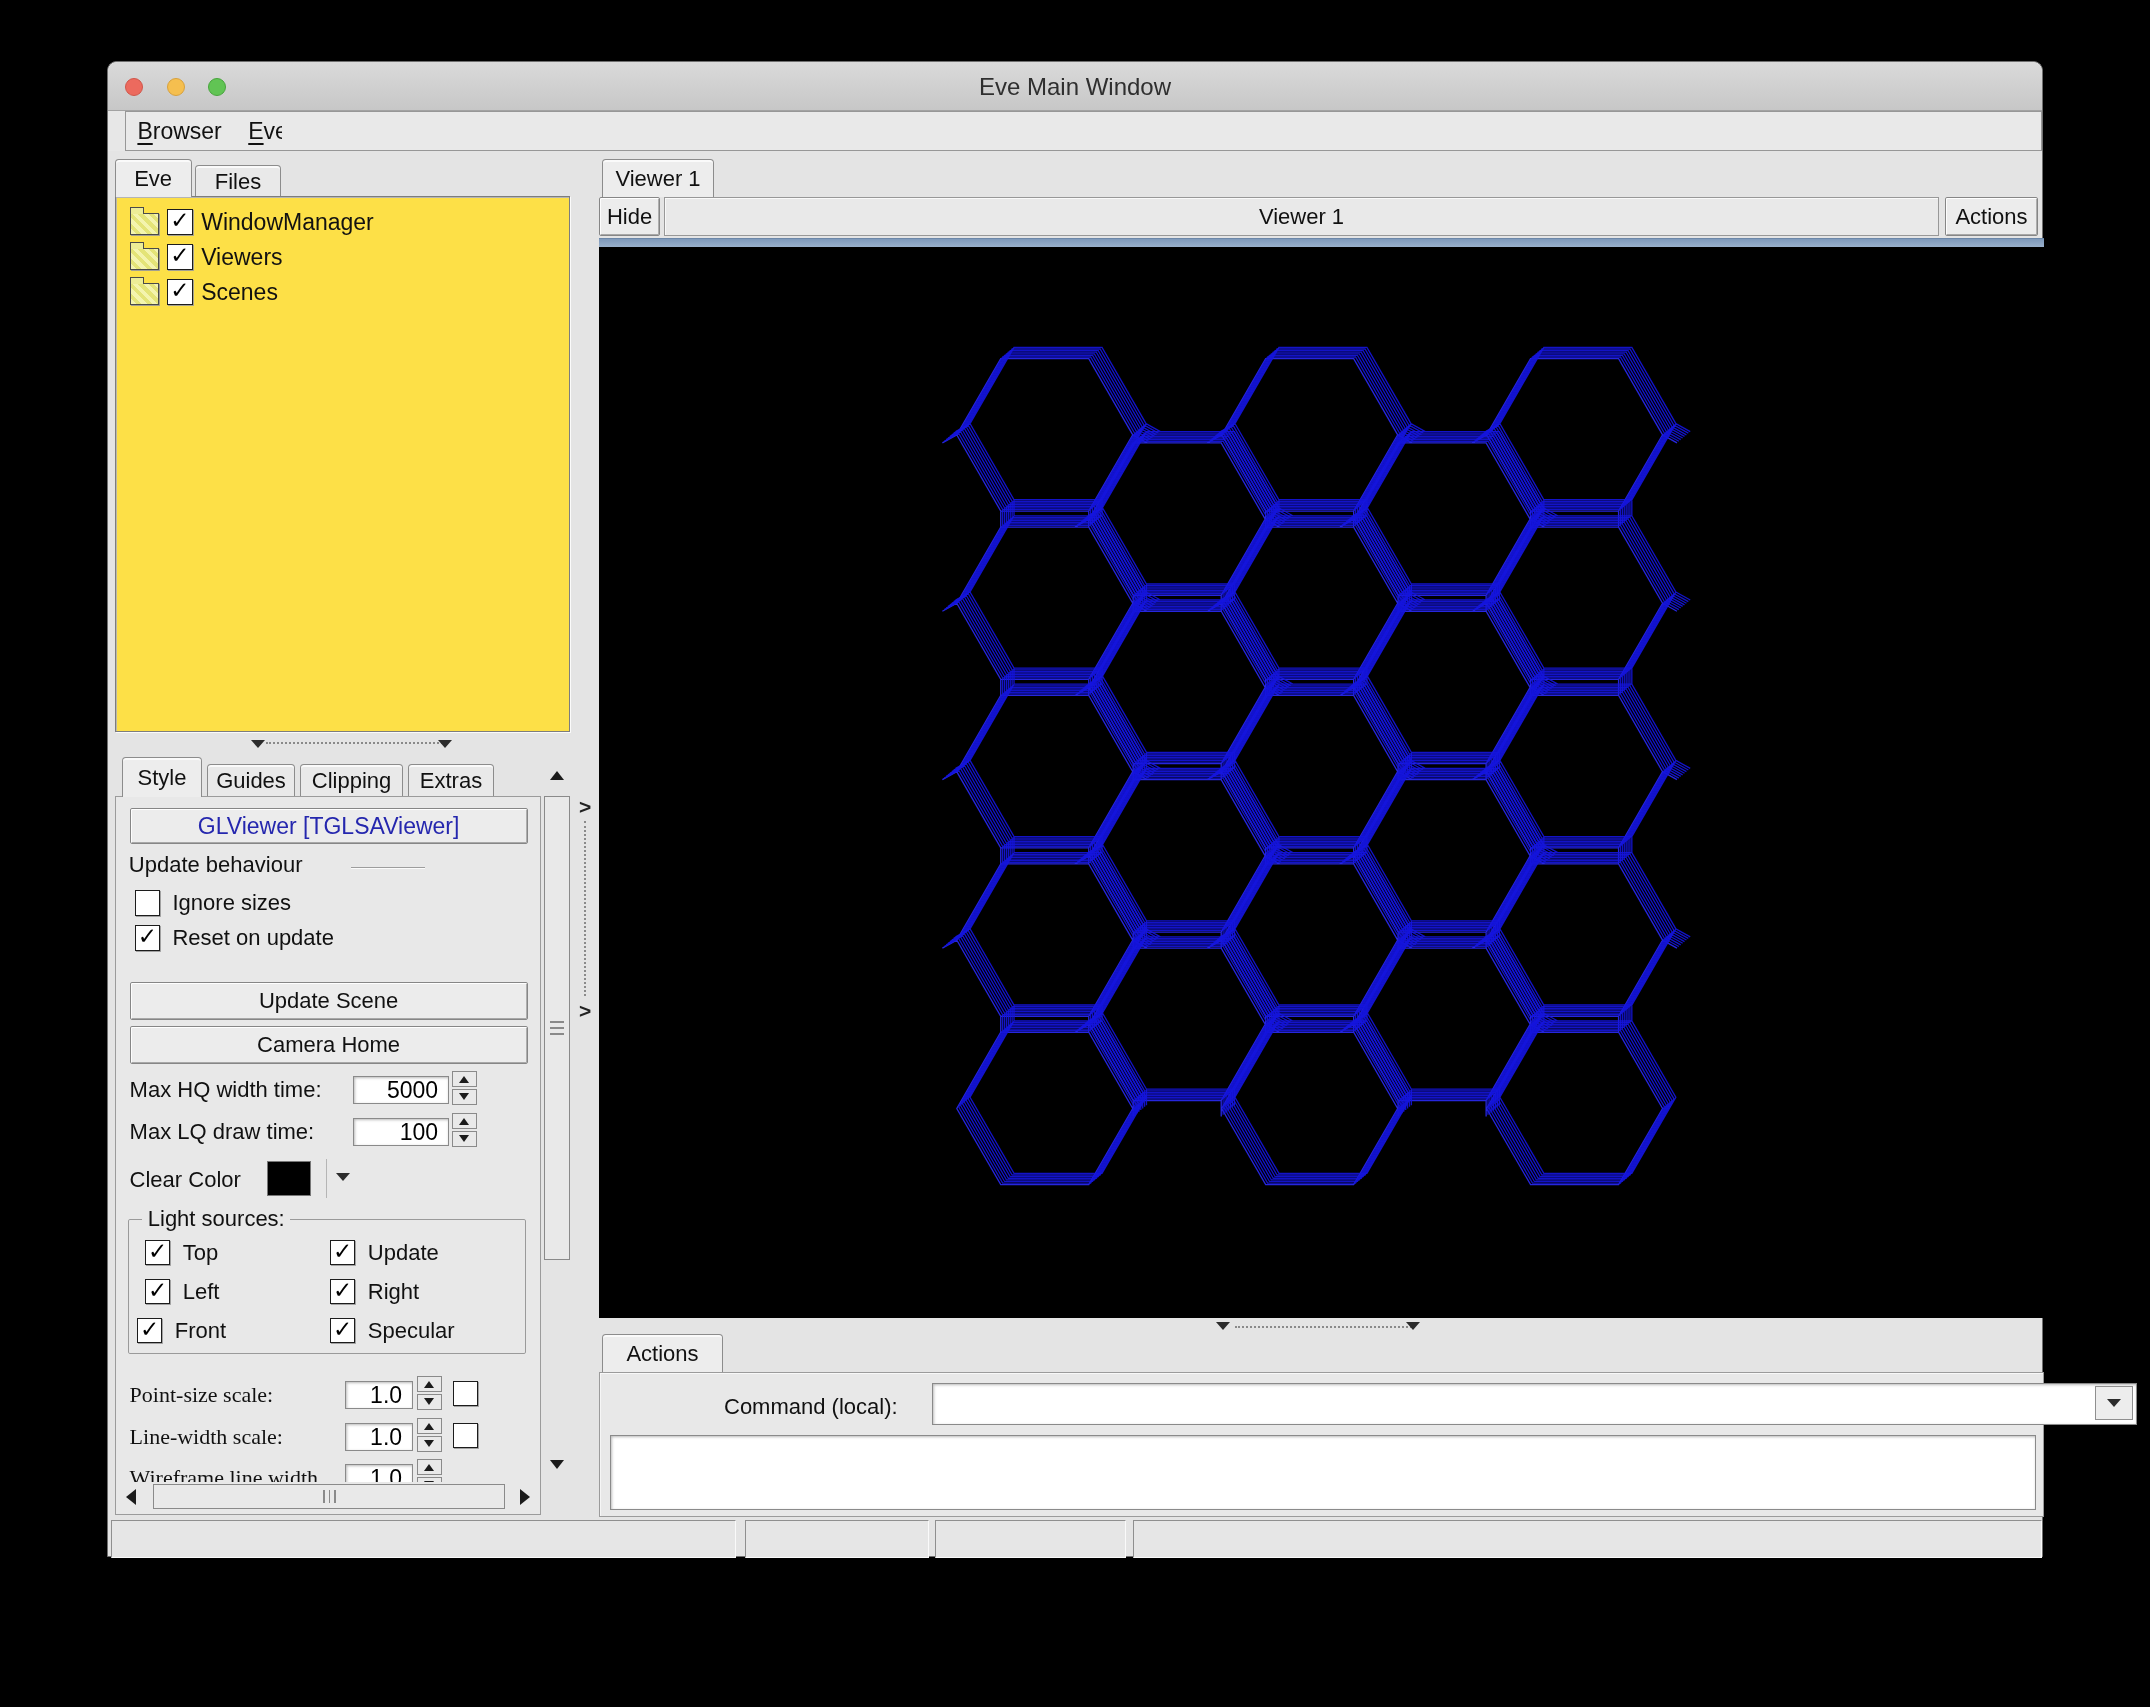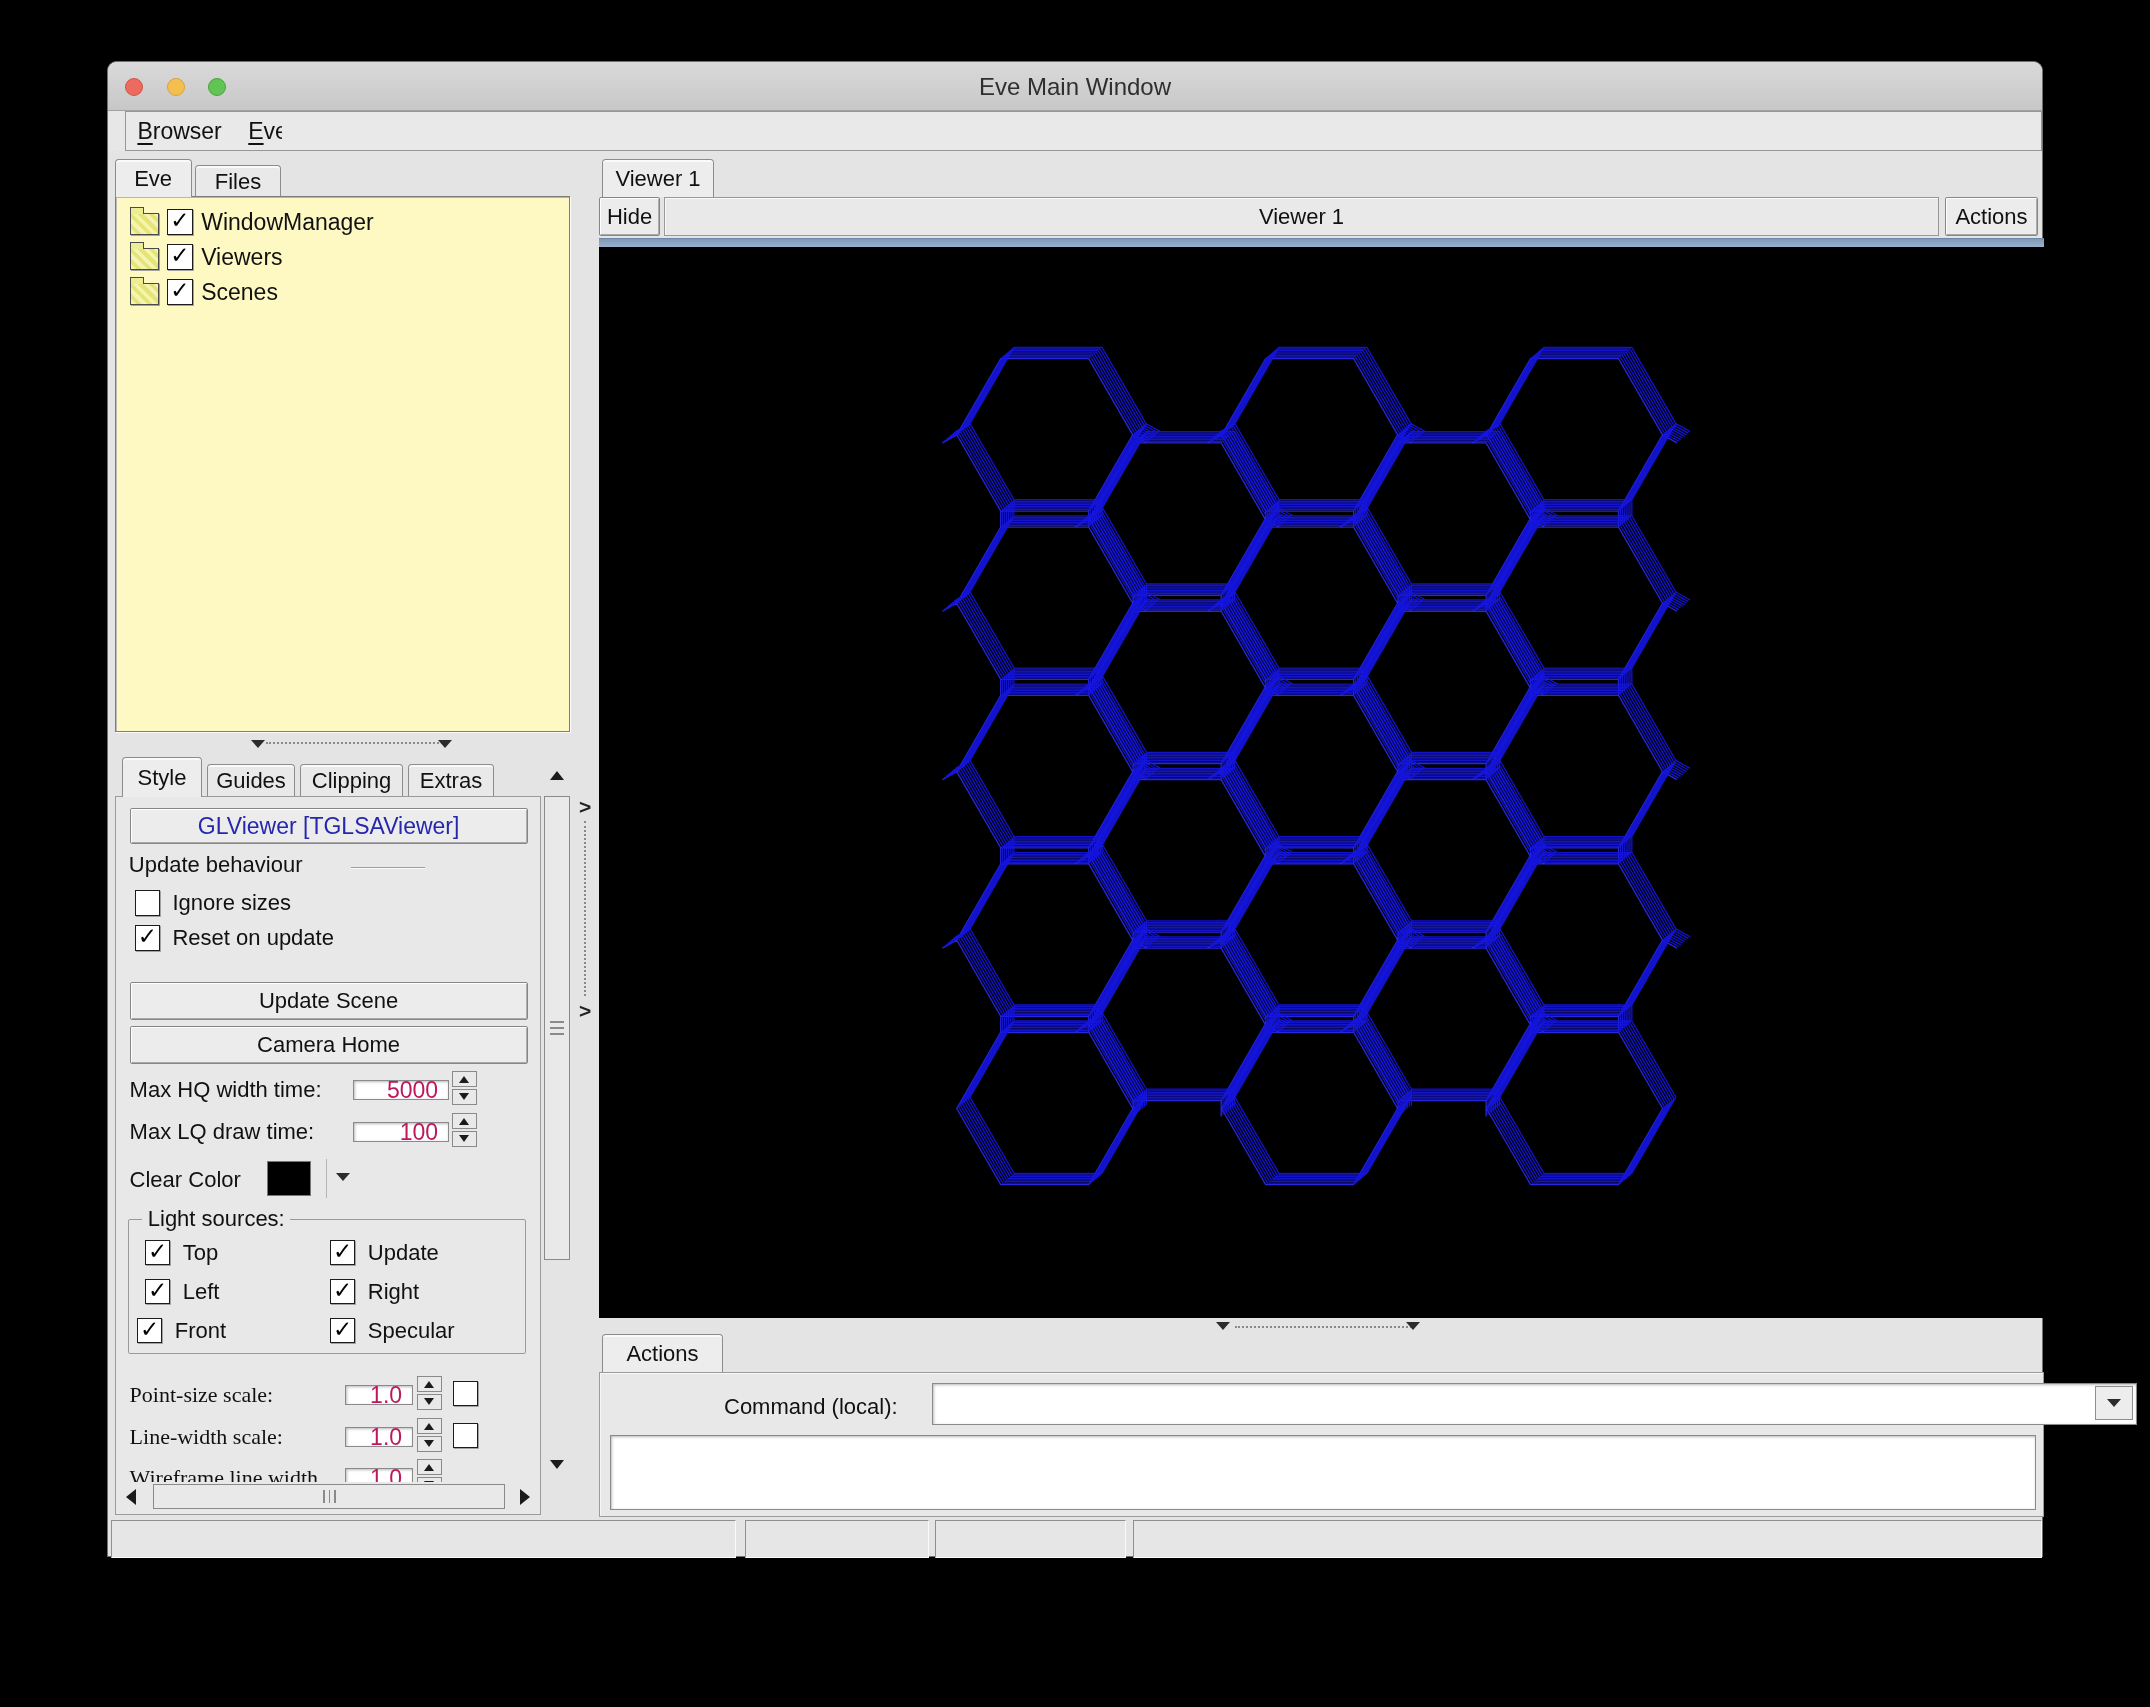"WindowManager" .treebox { background: #fef9c3 -> #fde047 }
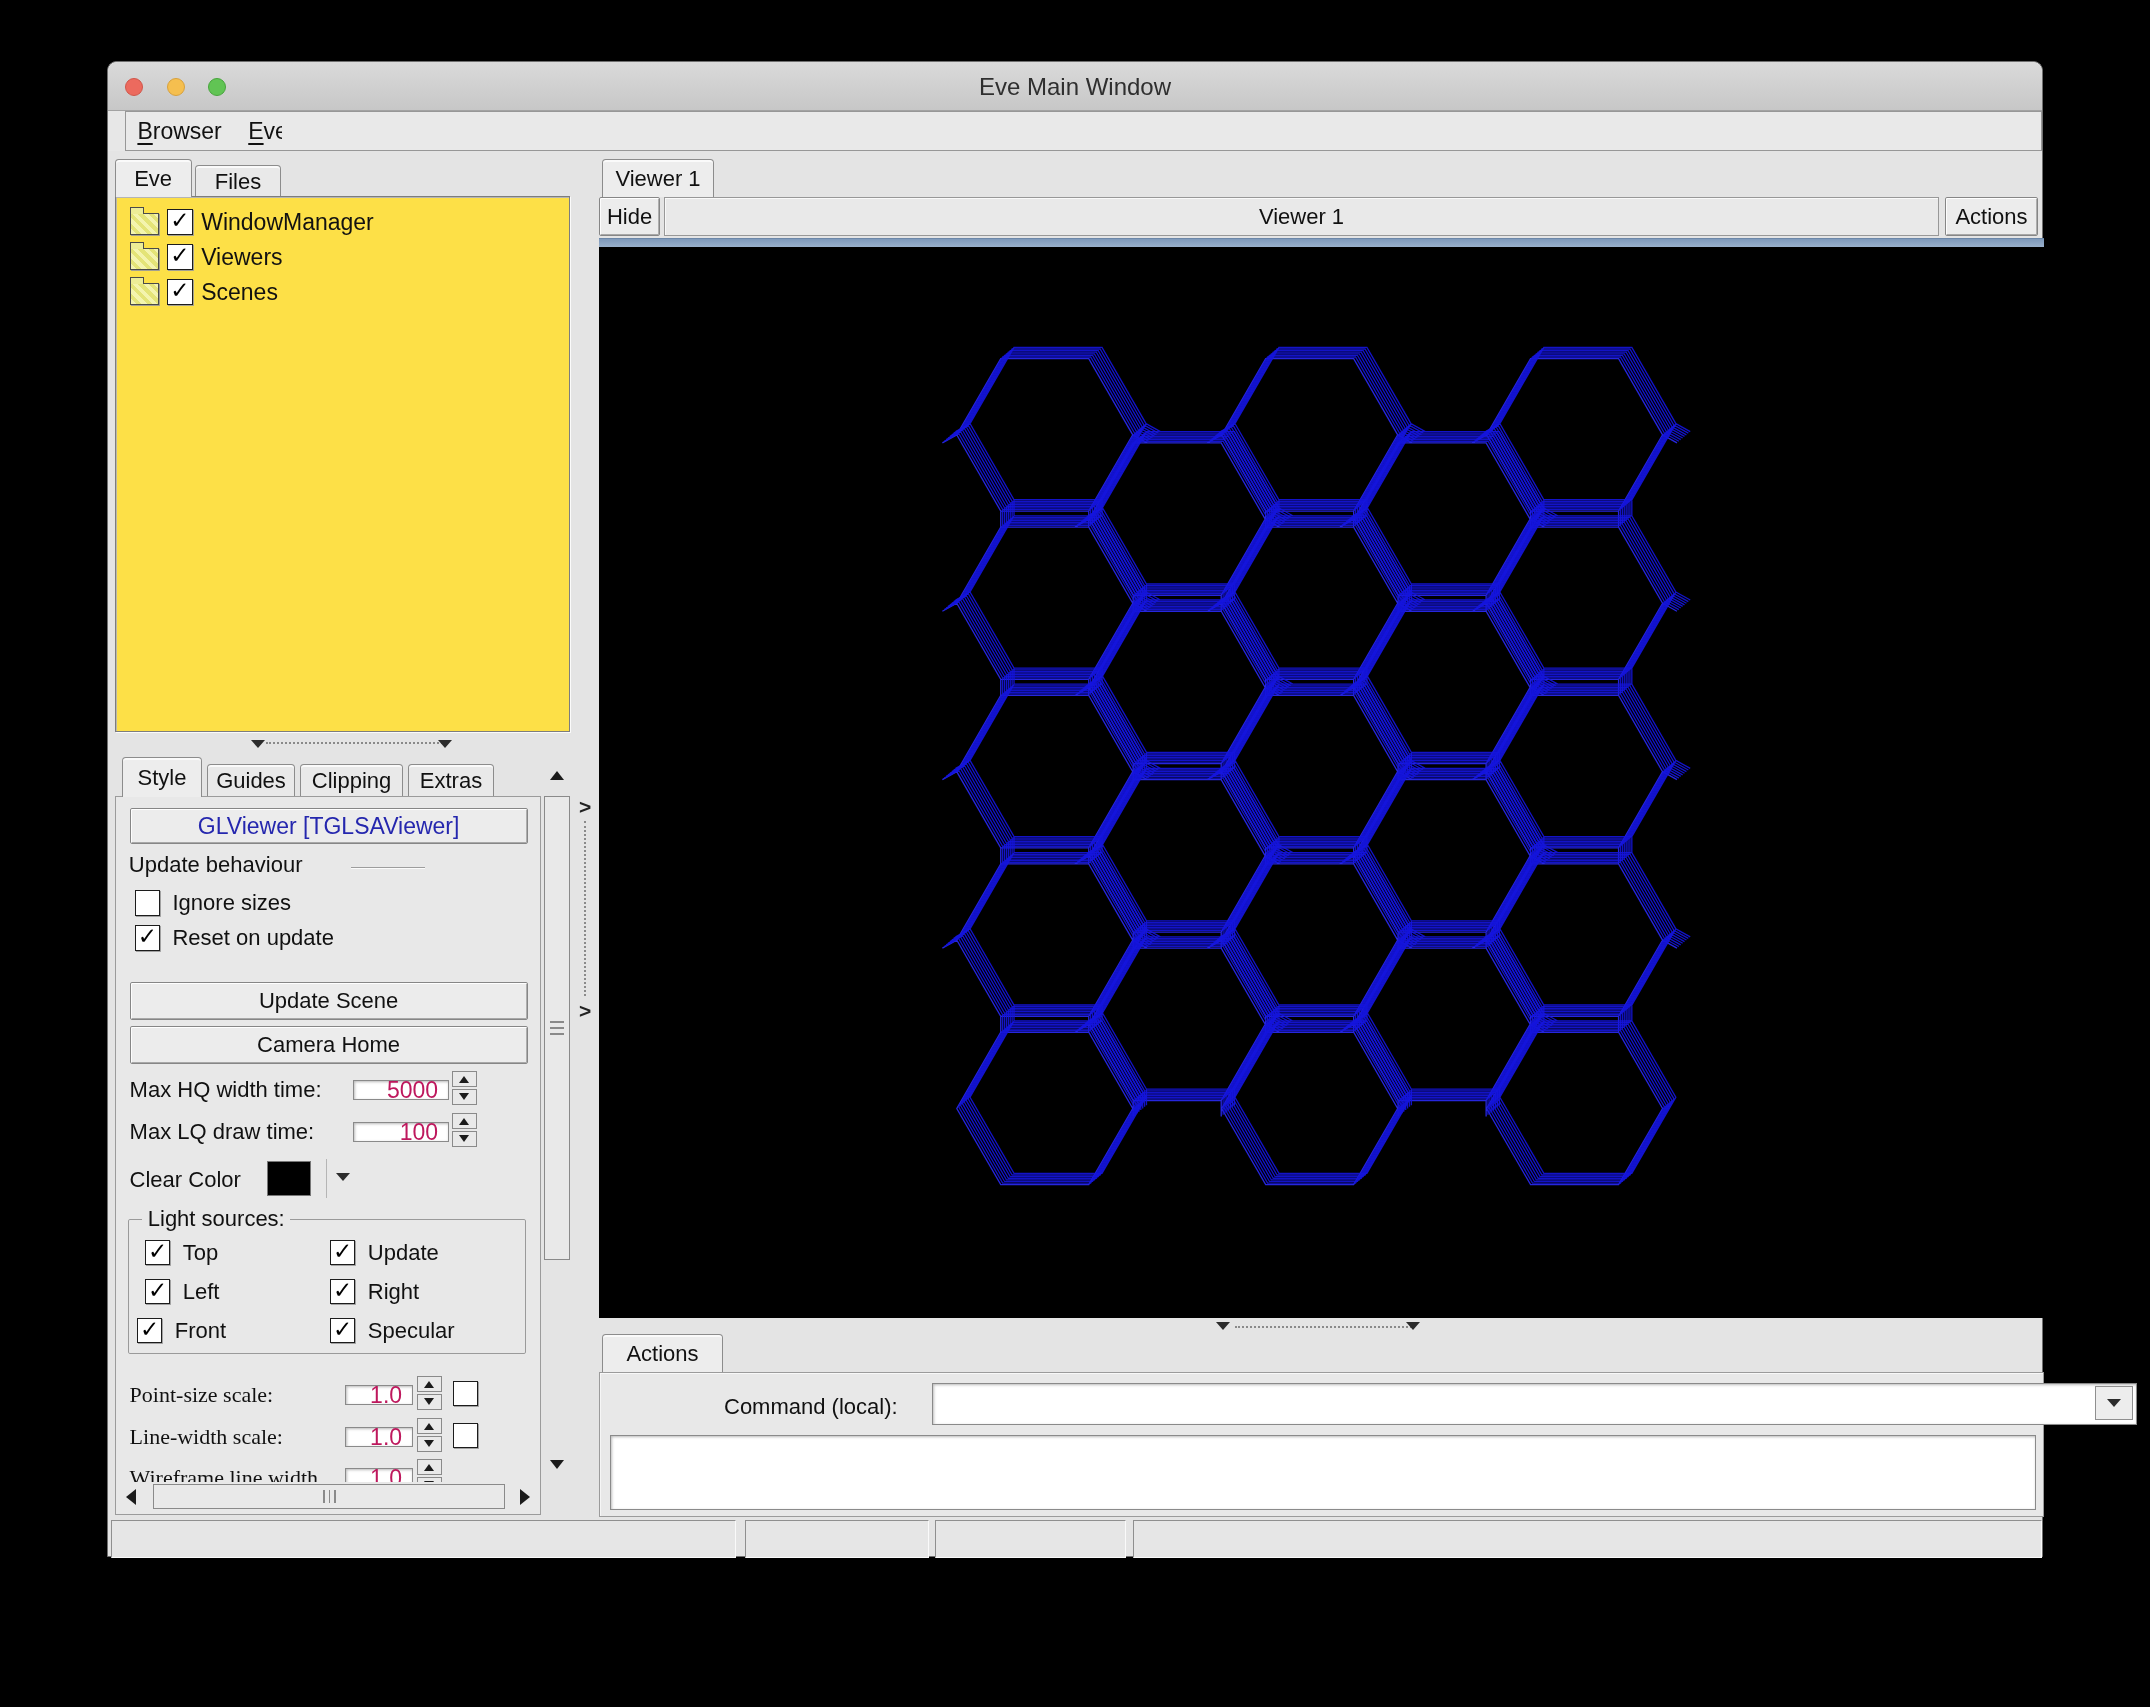"5000" .spinrow .field { color: #be185d -> #000000; height: 20px -> 28px }
